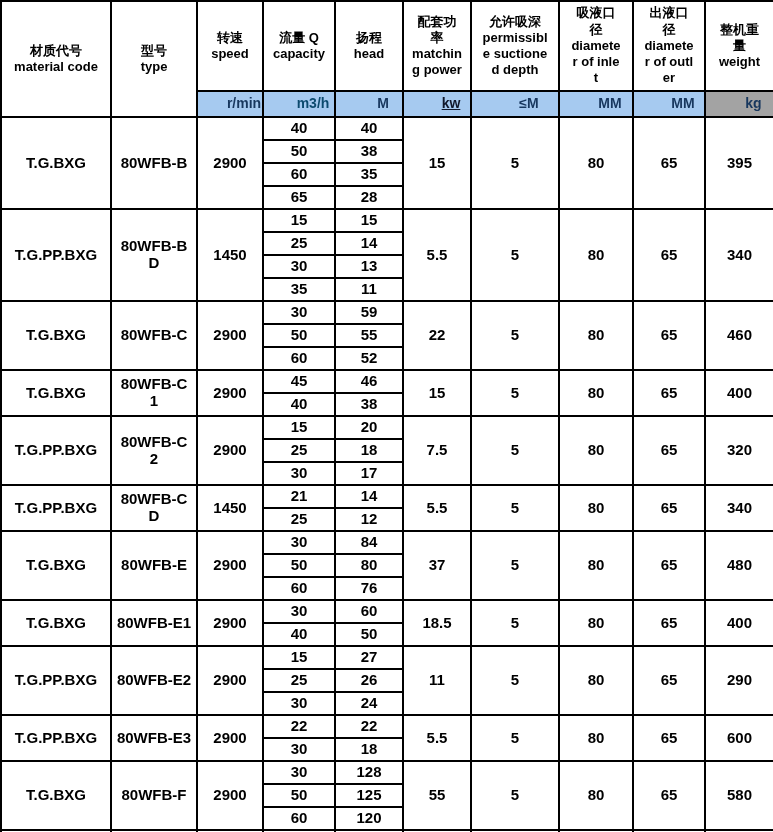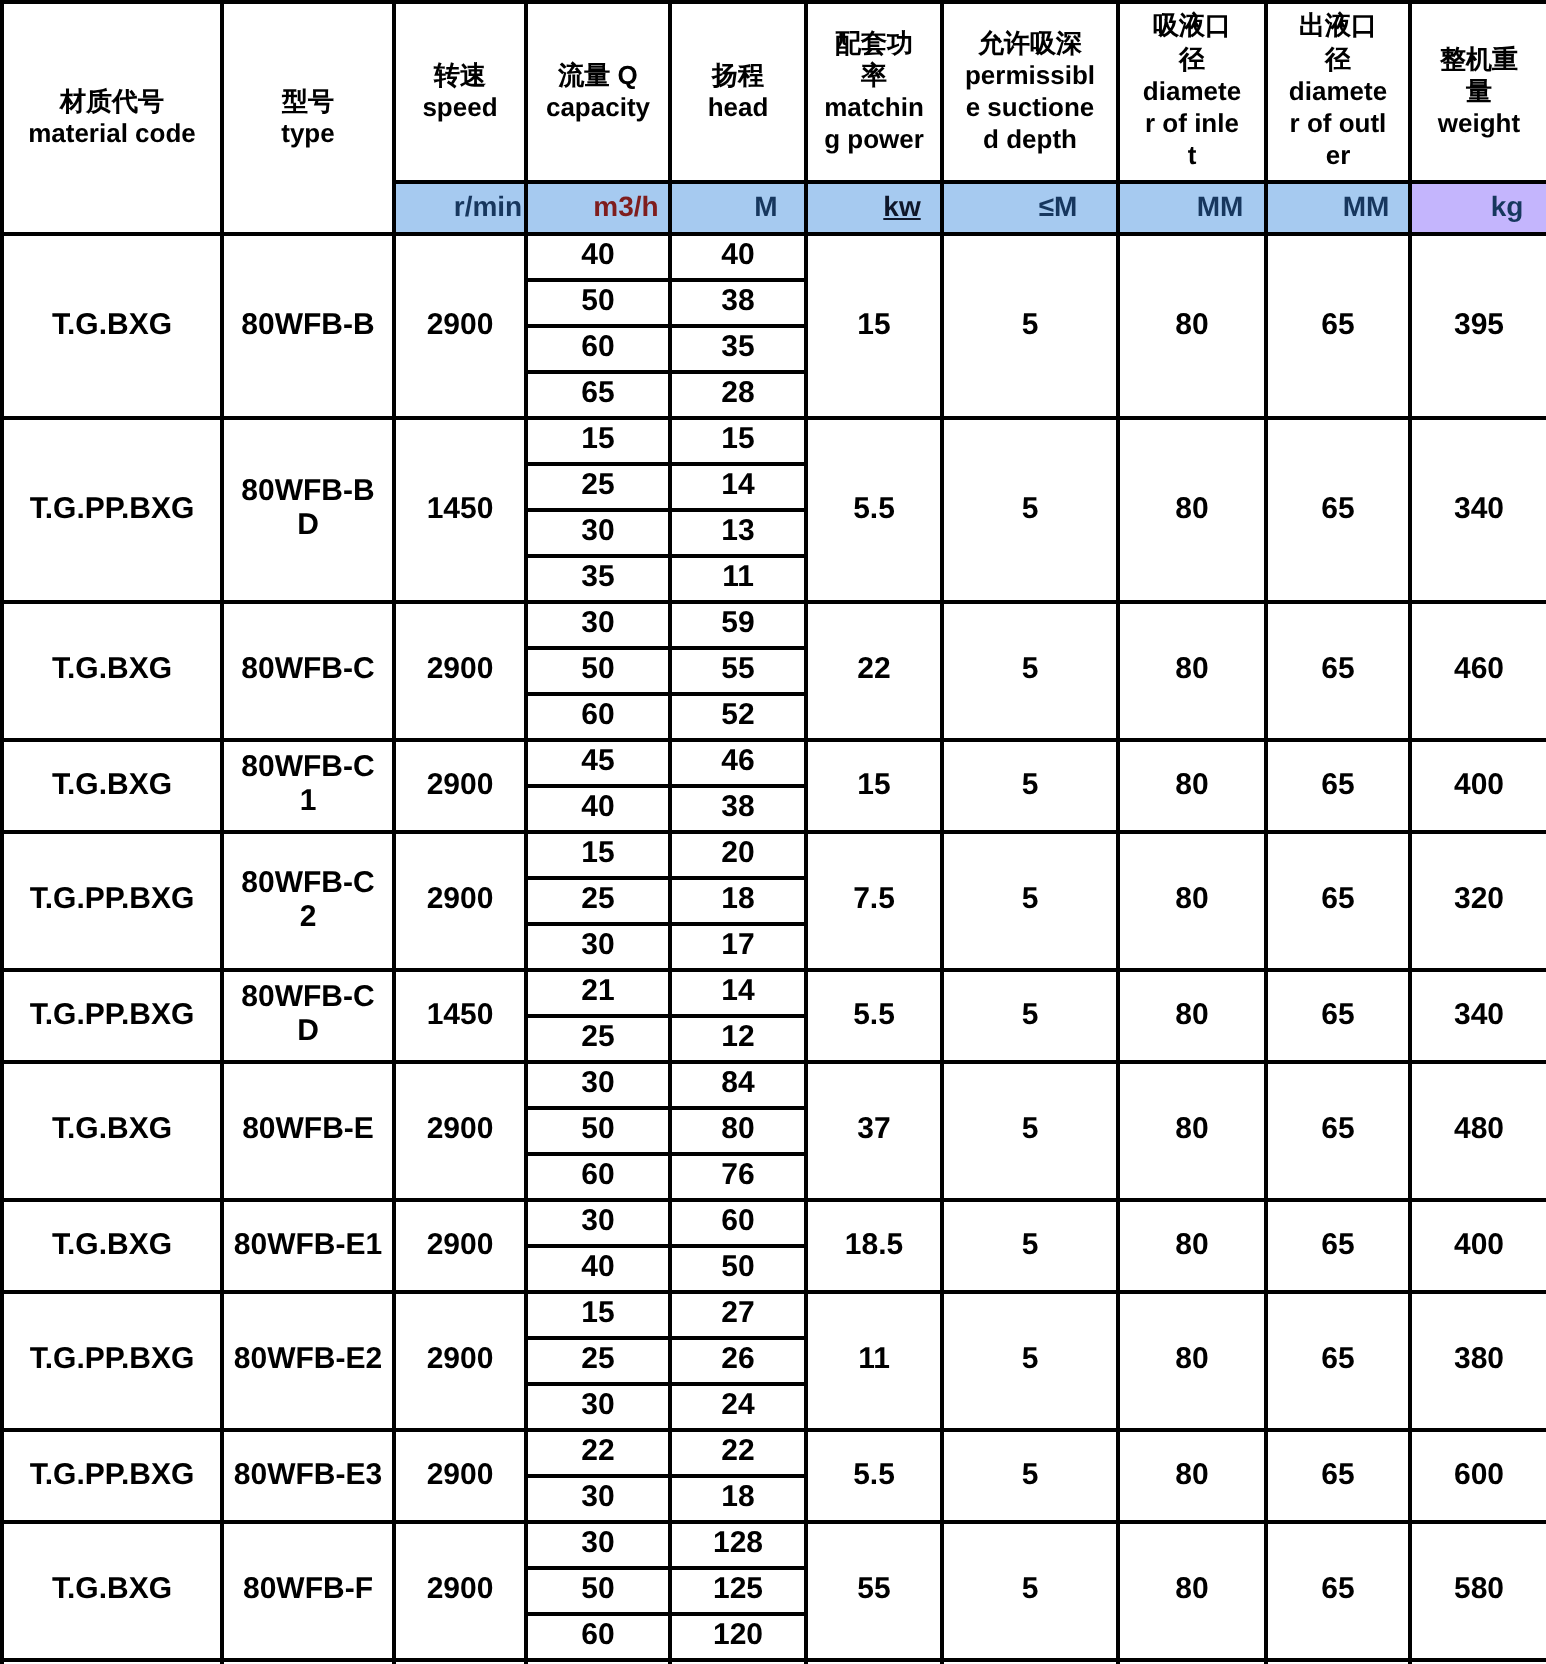"m3/h" th { color: #7f1d1d -> #0c4a6e }
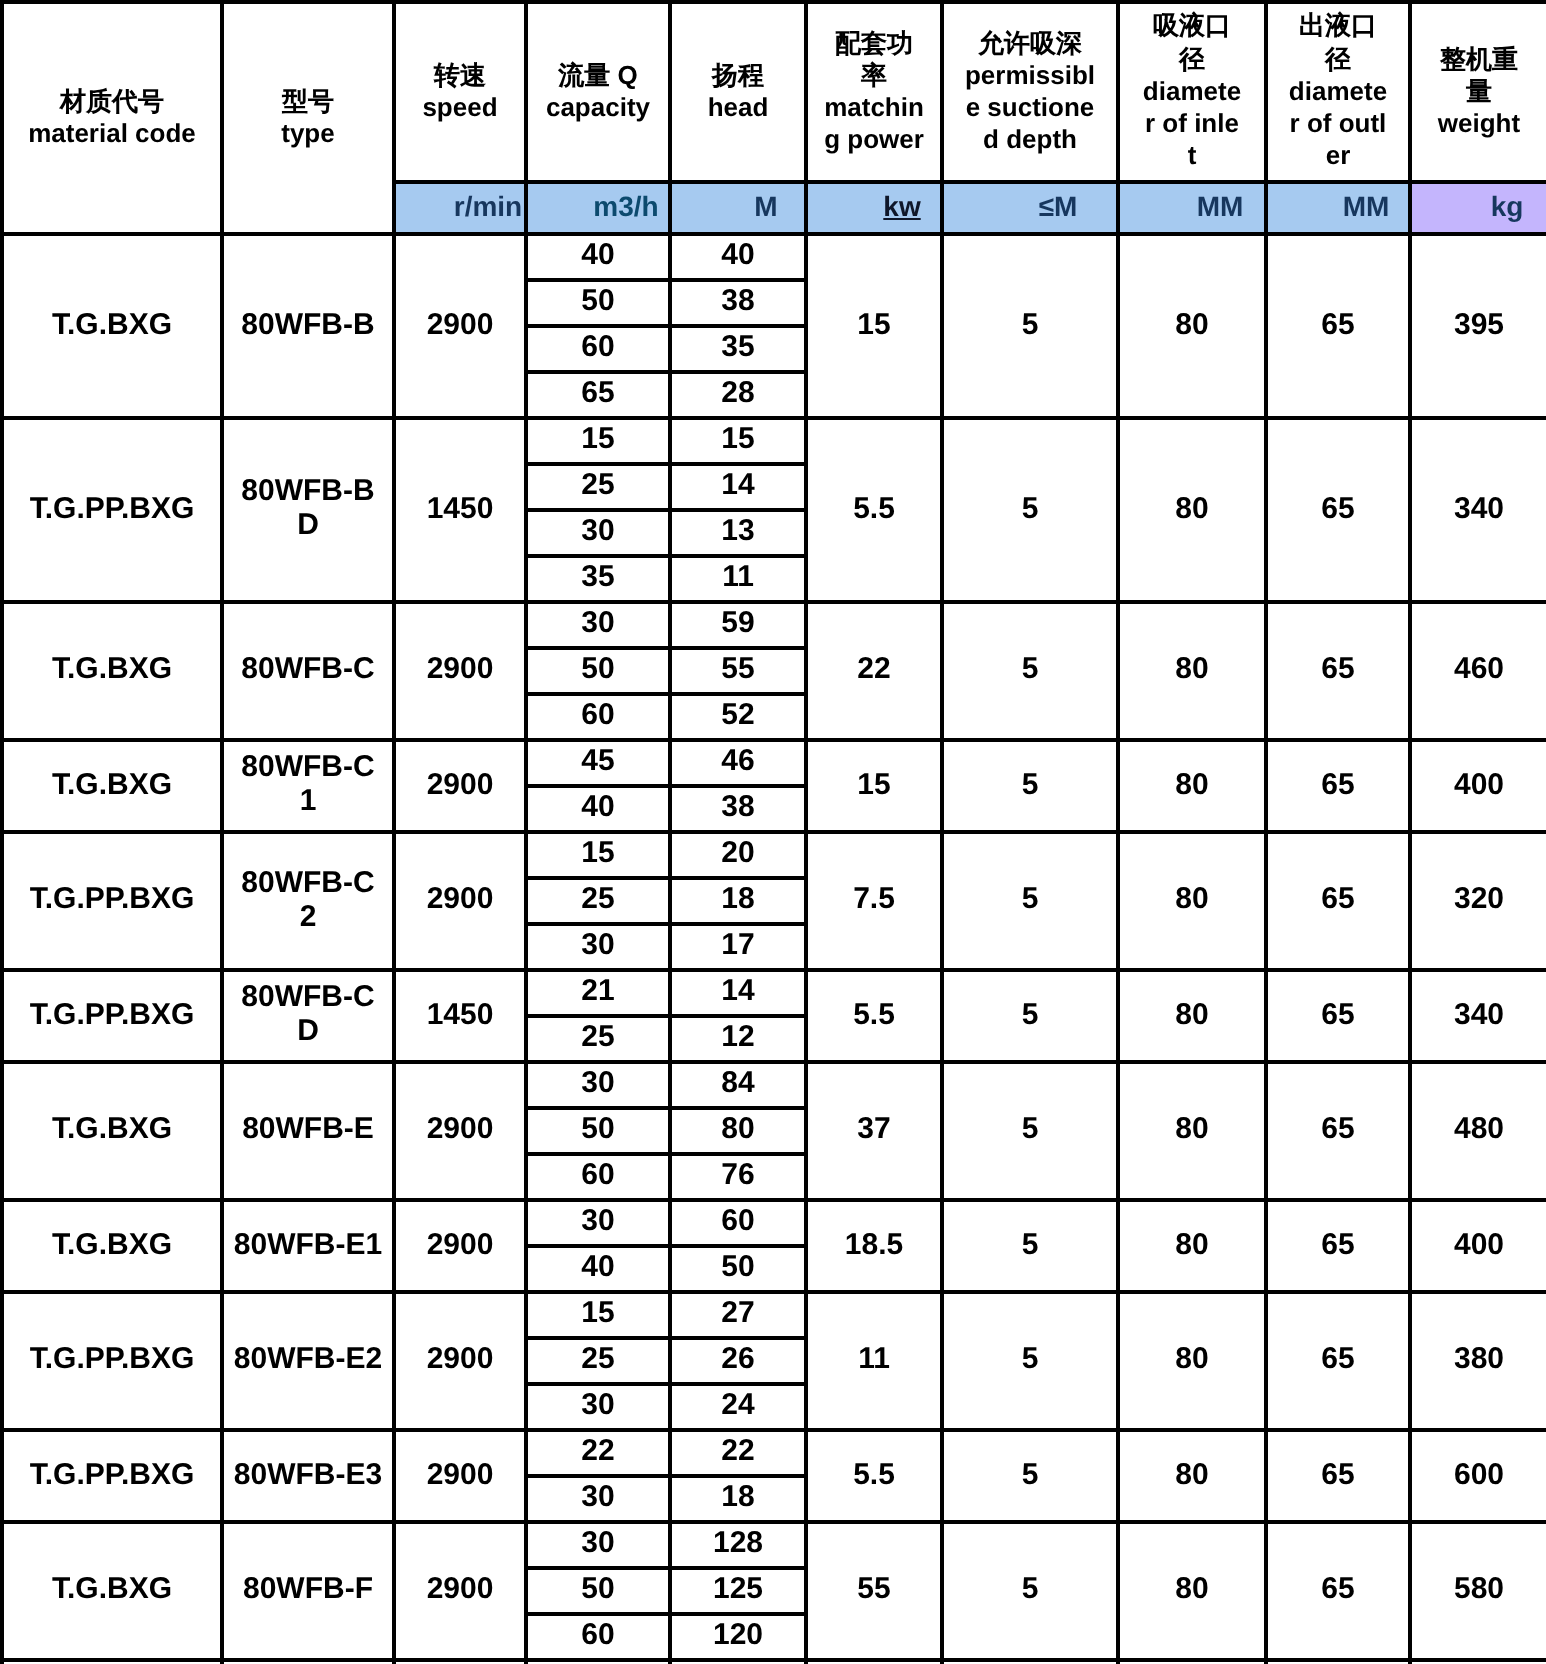"kg" th { background: #c4b5fd -> #a3a3a3 }
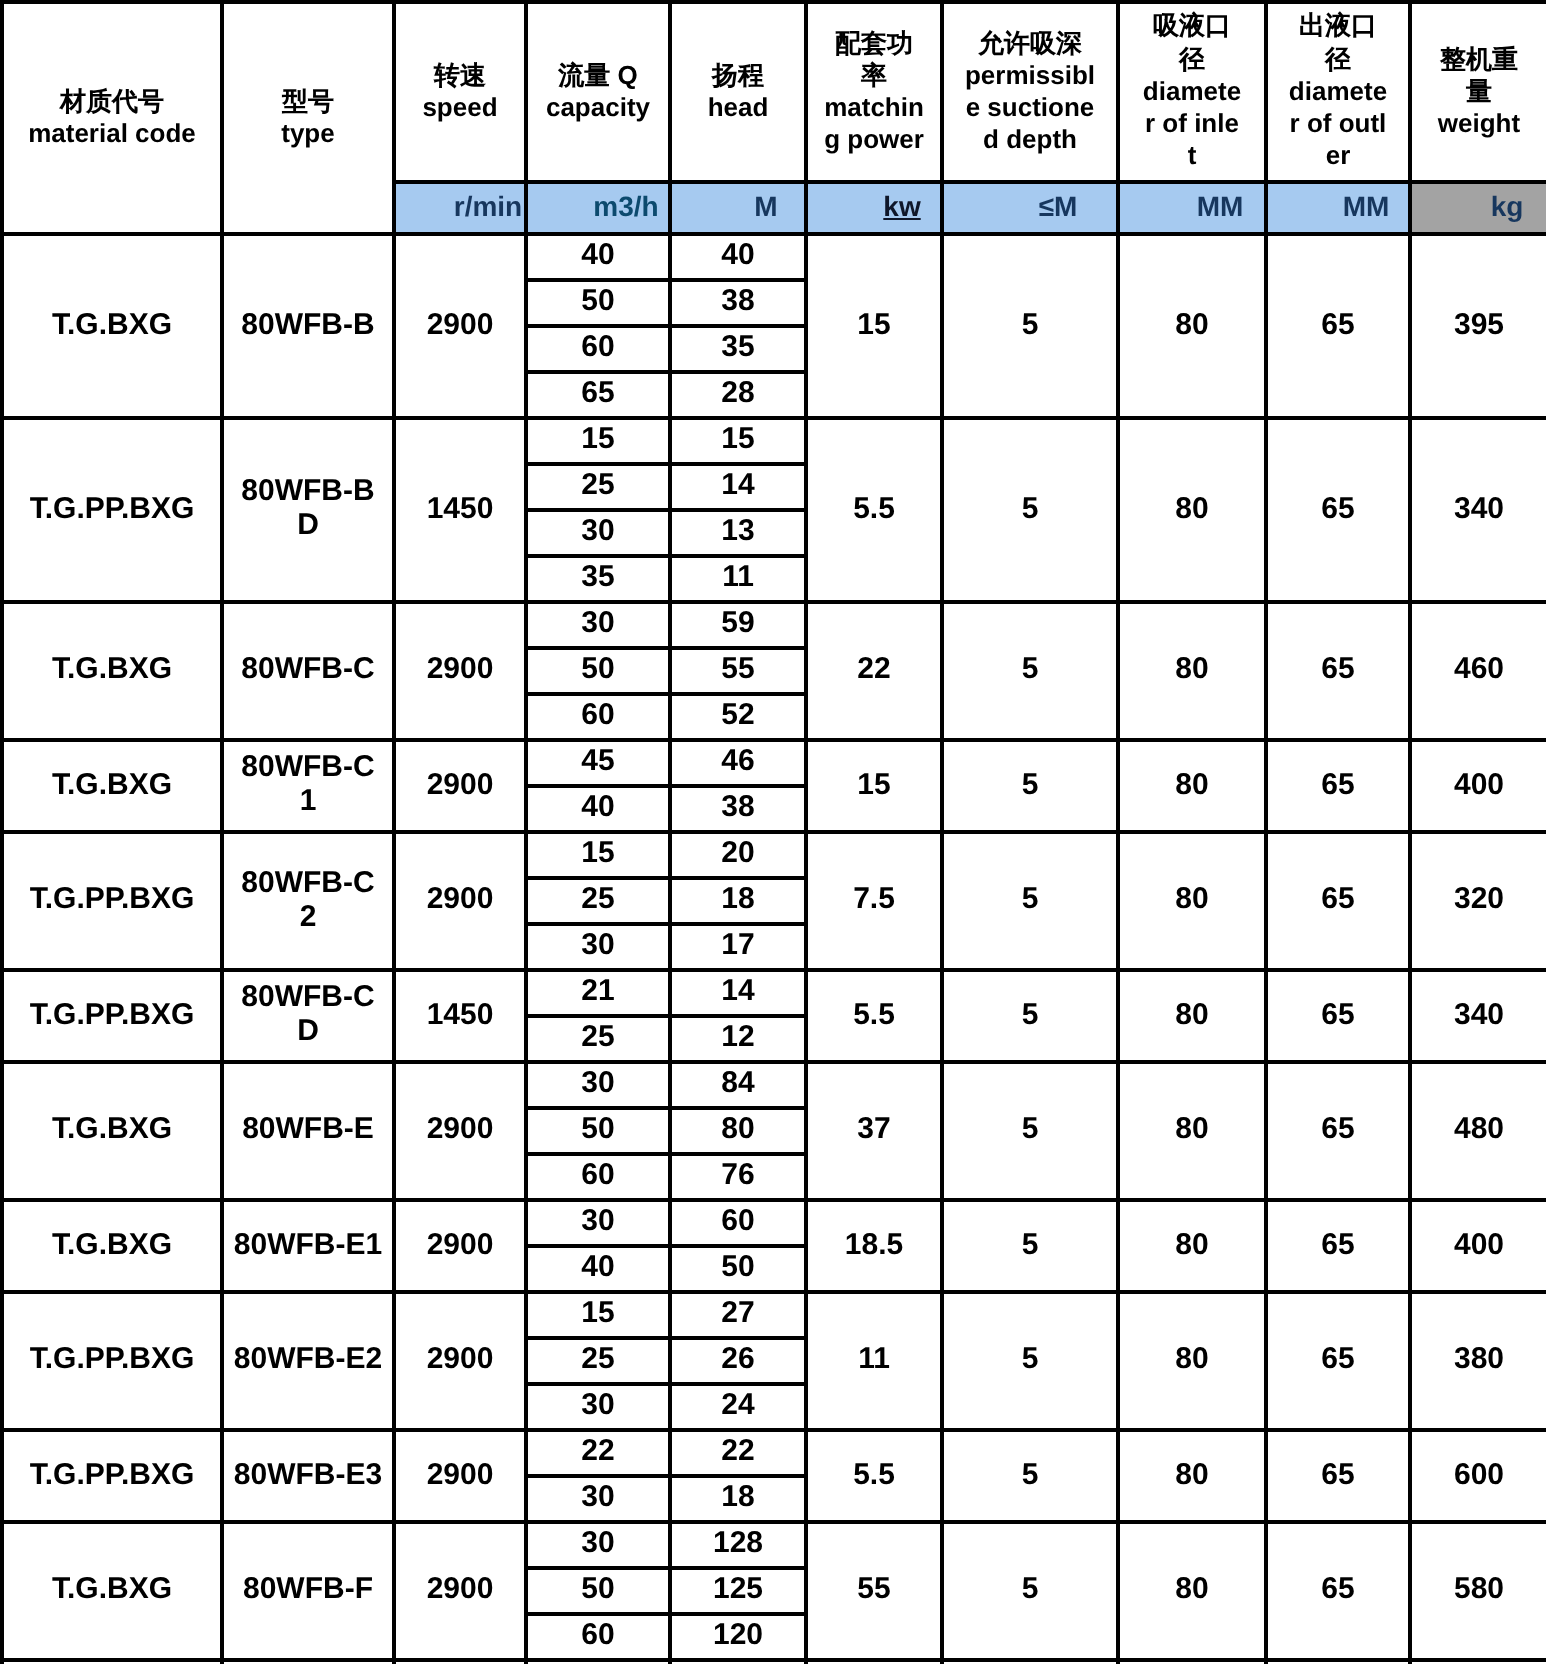"380" td { text: 380 -> 290 }
